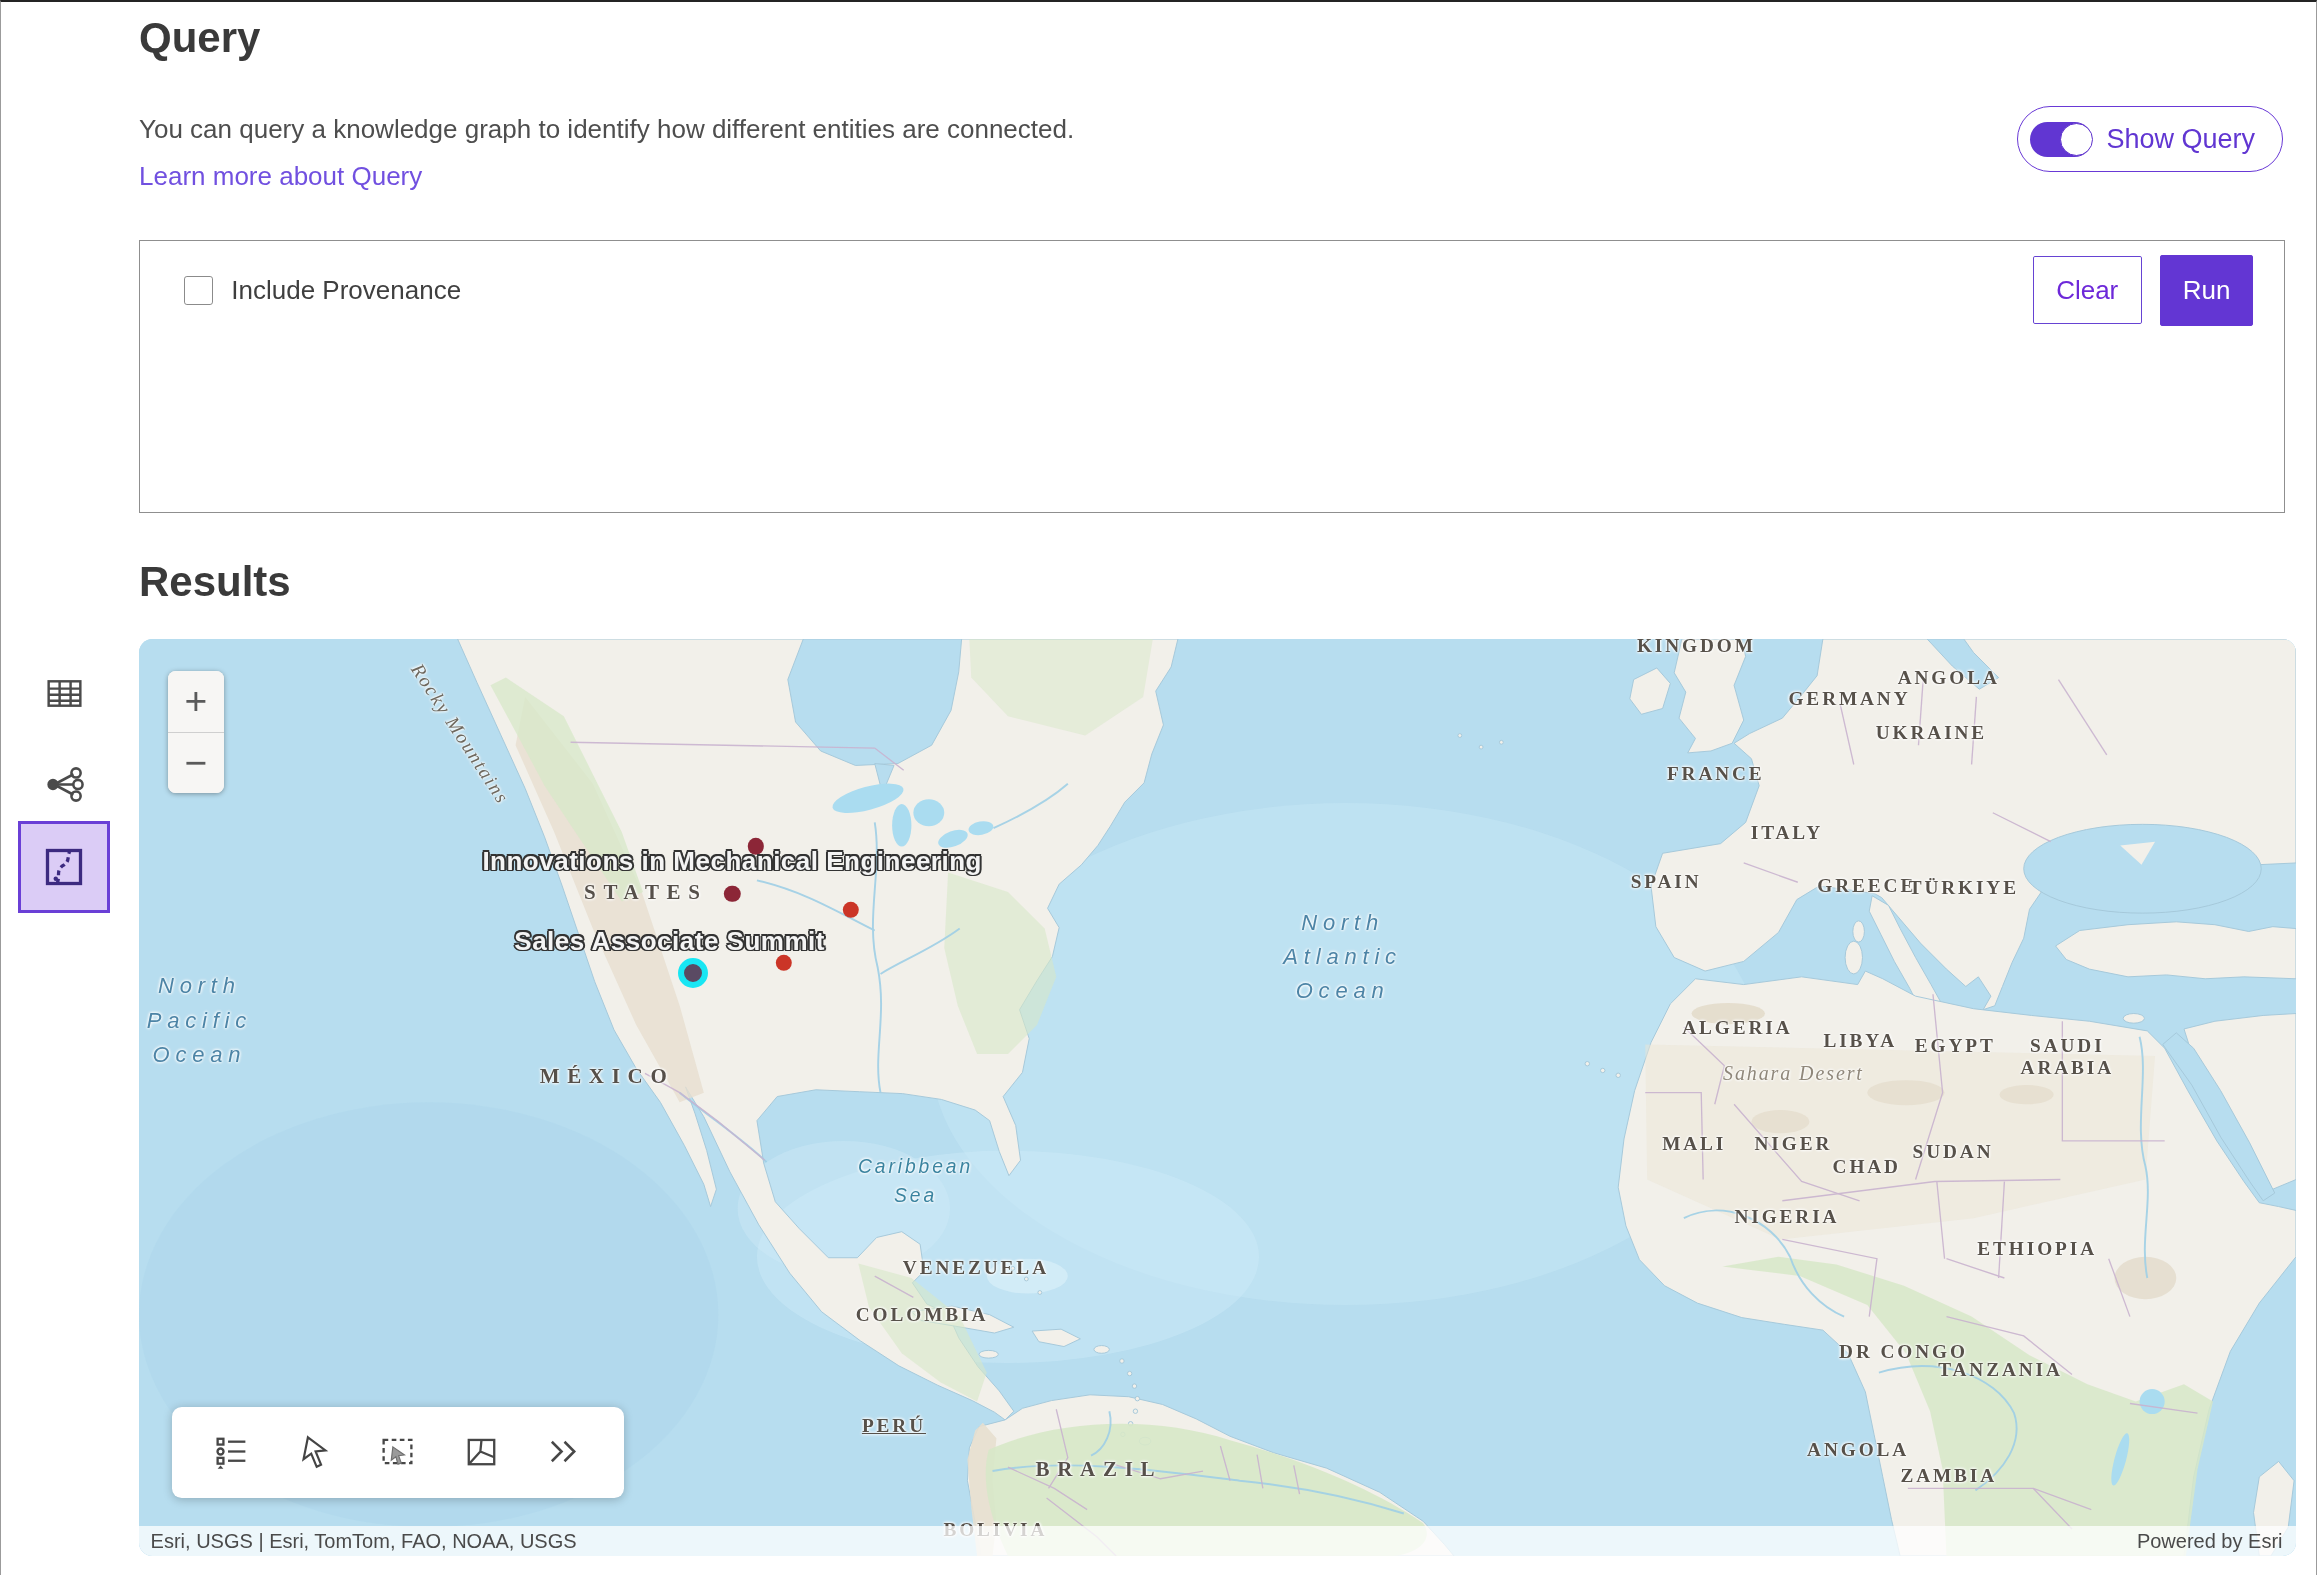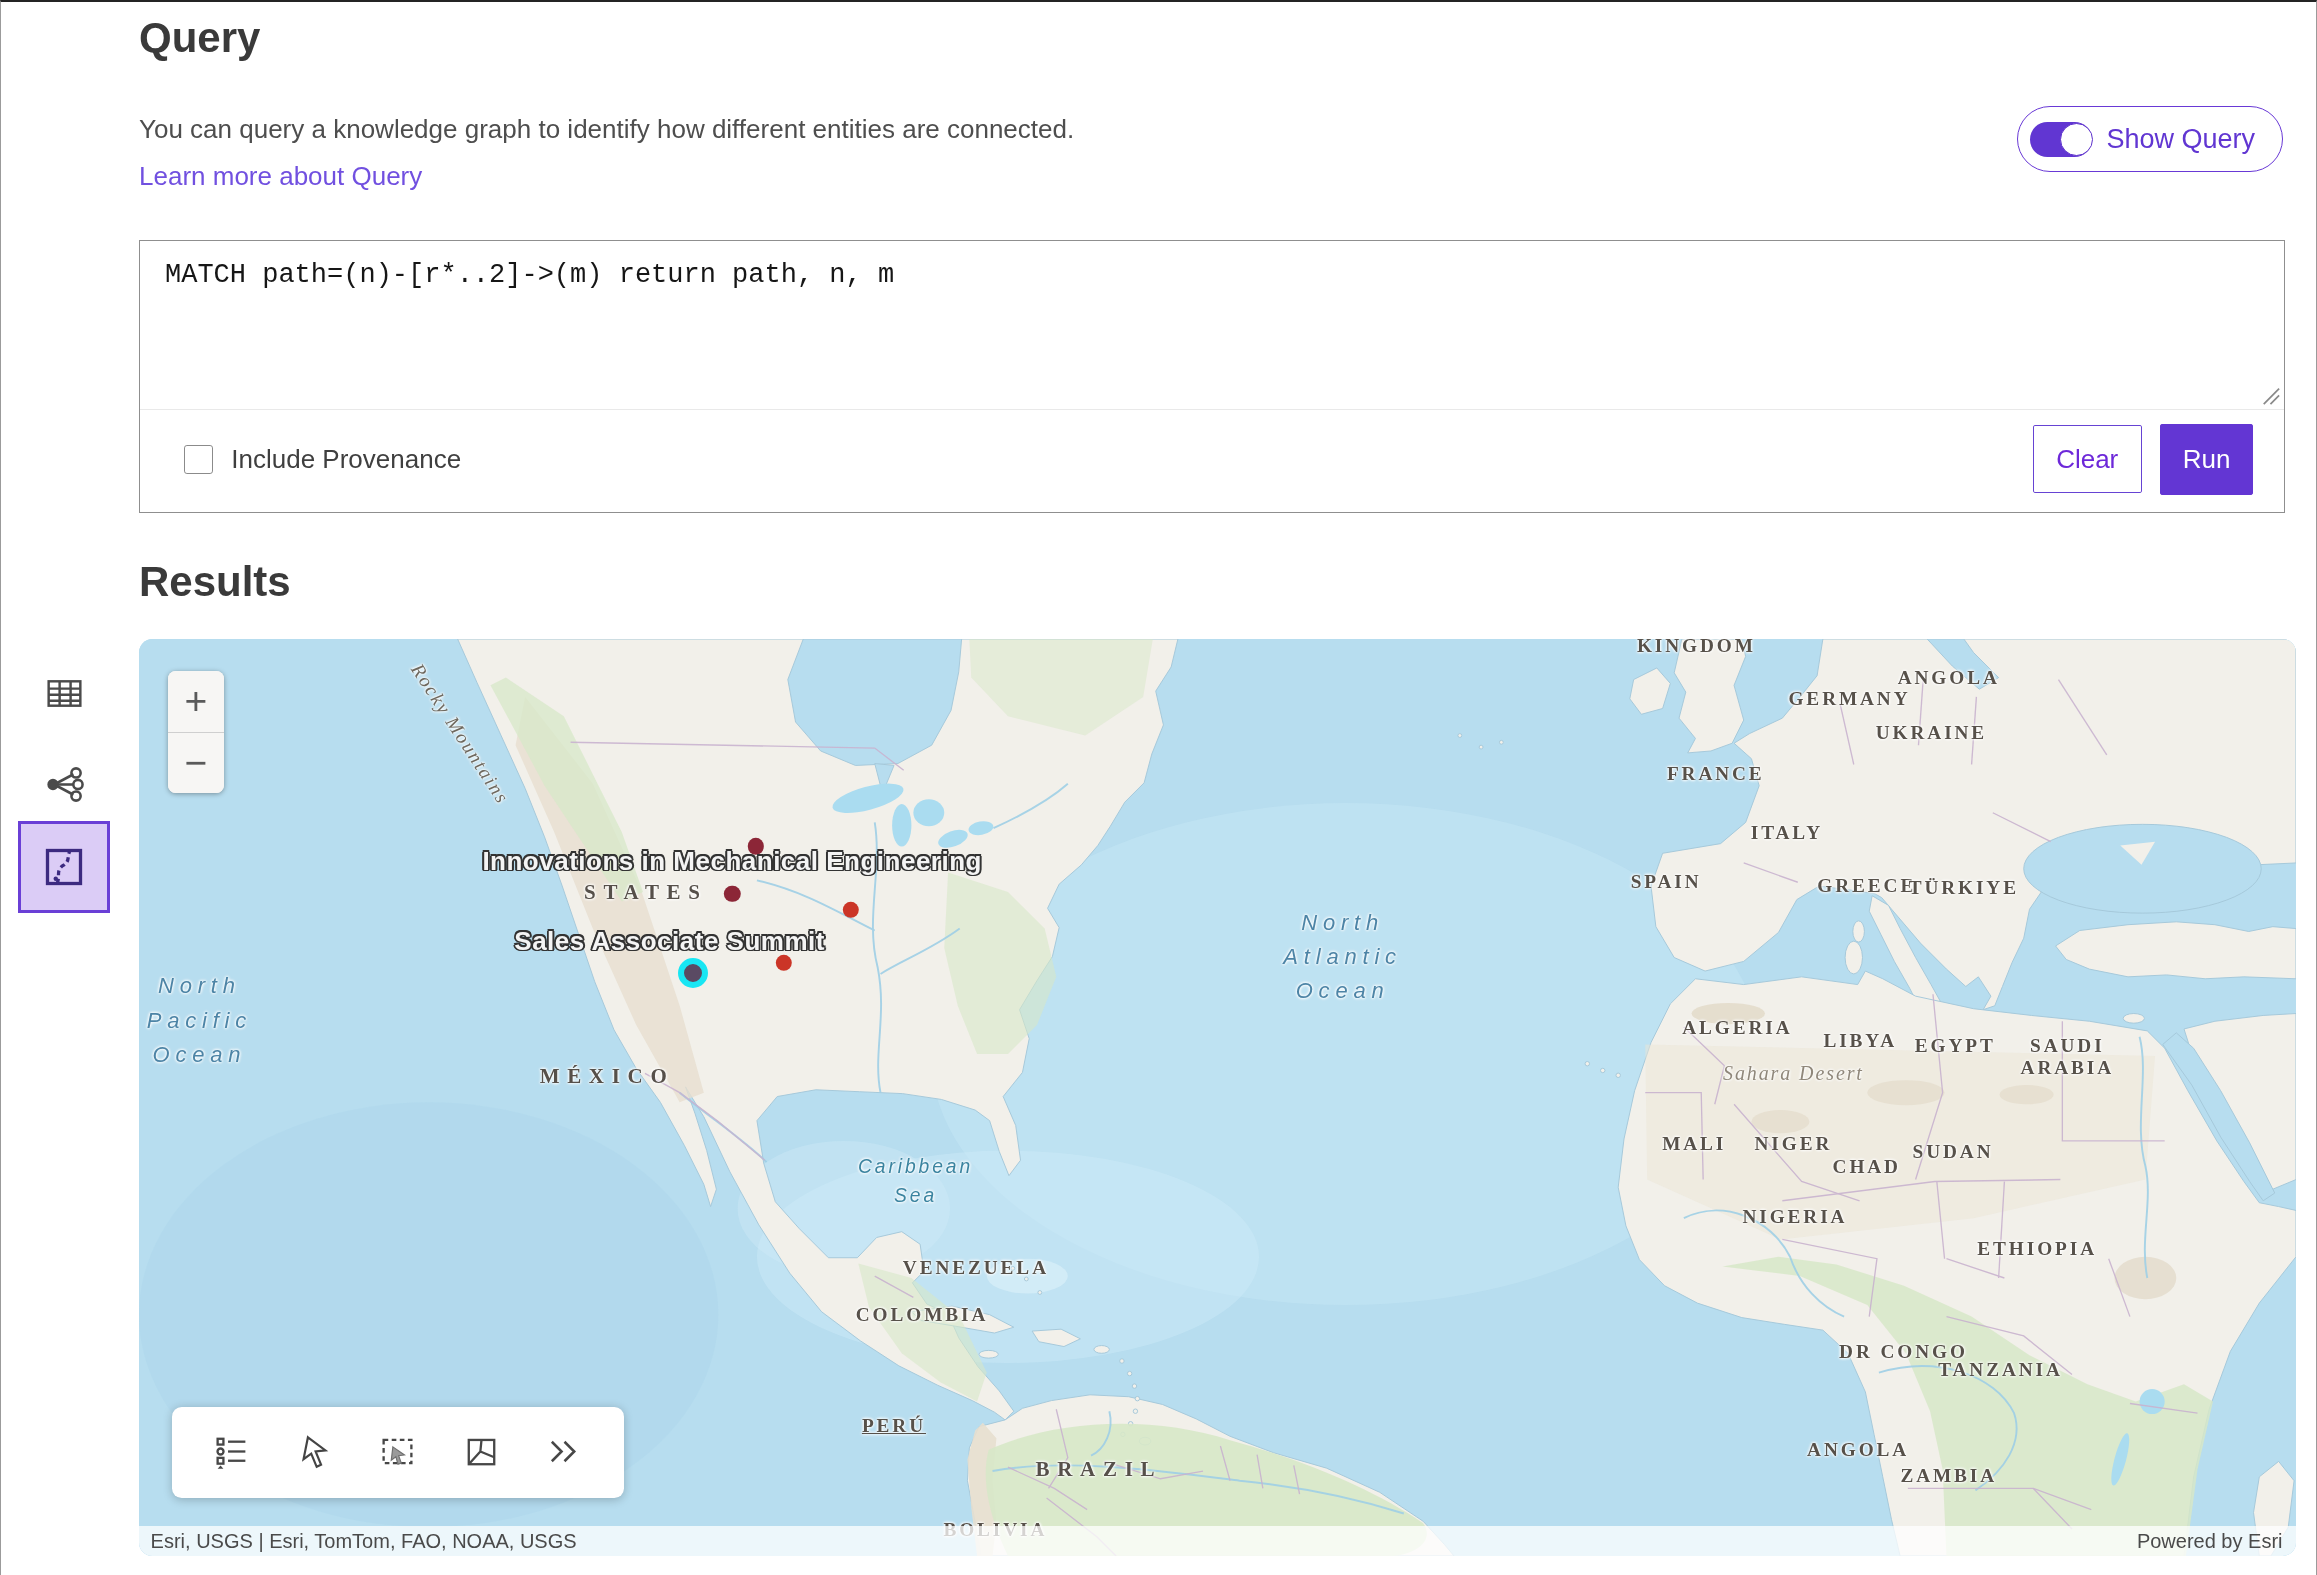"MATCH path=(n)-[r*..2]->(m) return path," div.code-area { html: <div> <span>MATCH path=(n)-[r*..2]-&gt;(m) return path, n, m</span> <svg> <path></path> </svg> </div> -> none }
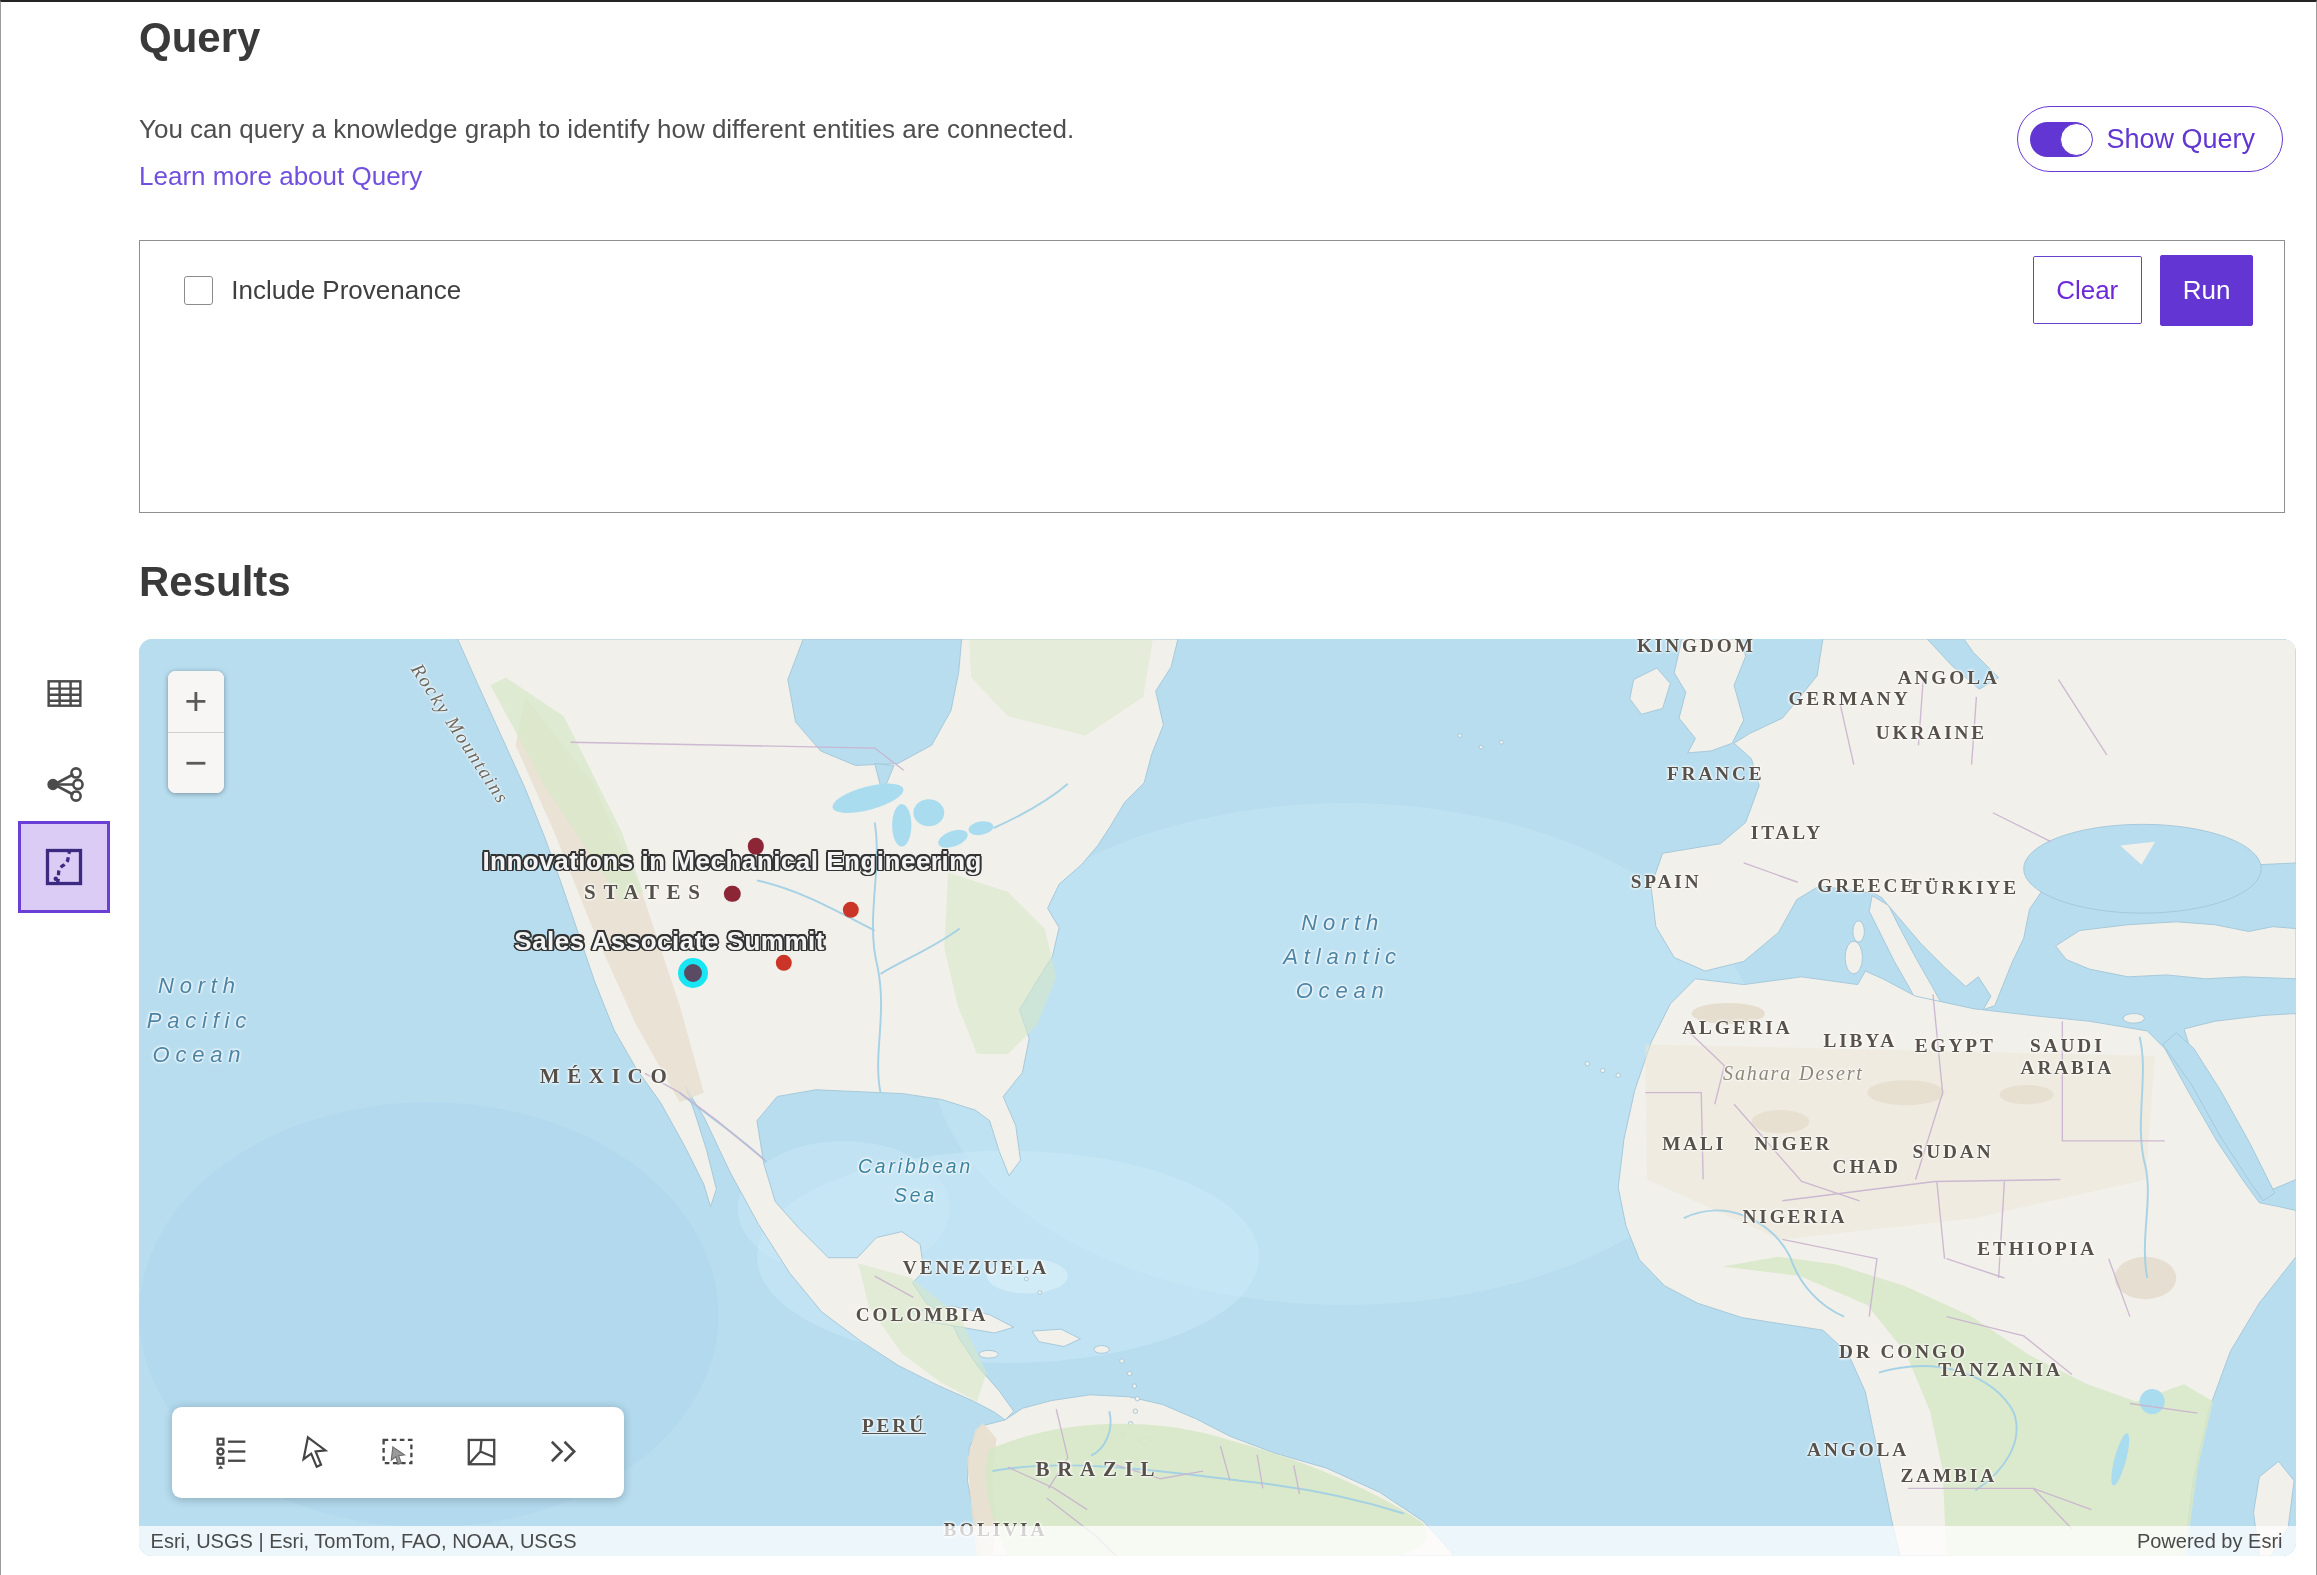"NIGERIA" div.geo-label { margin-left: 8px -> none }
